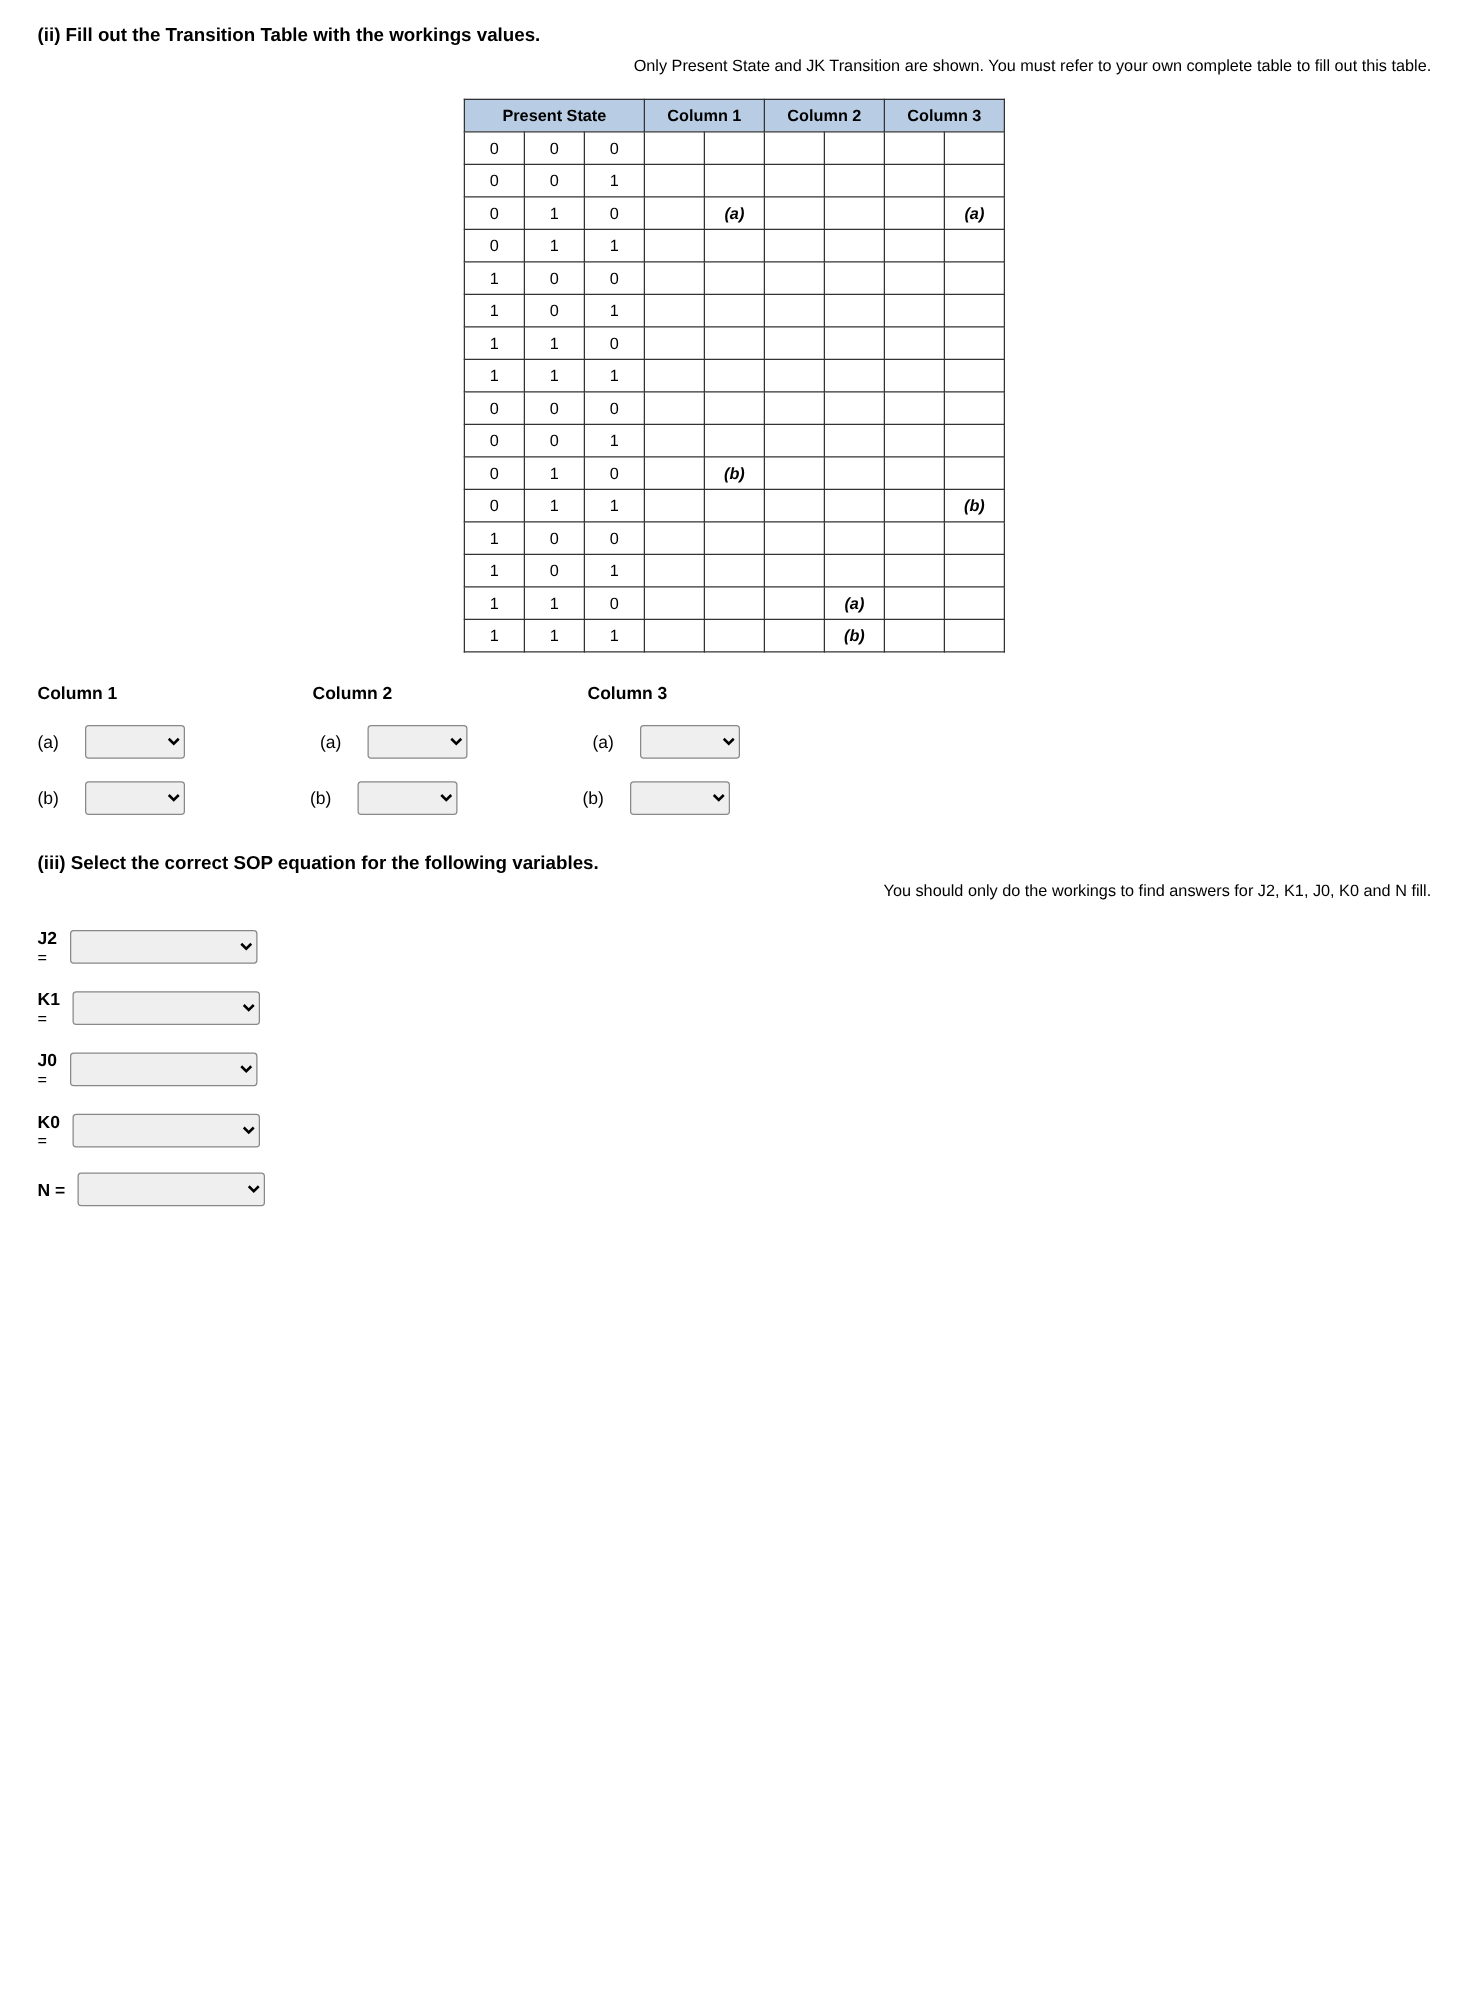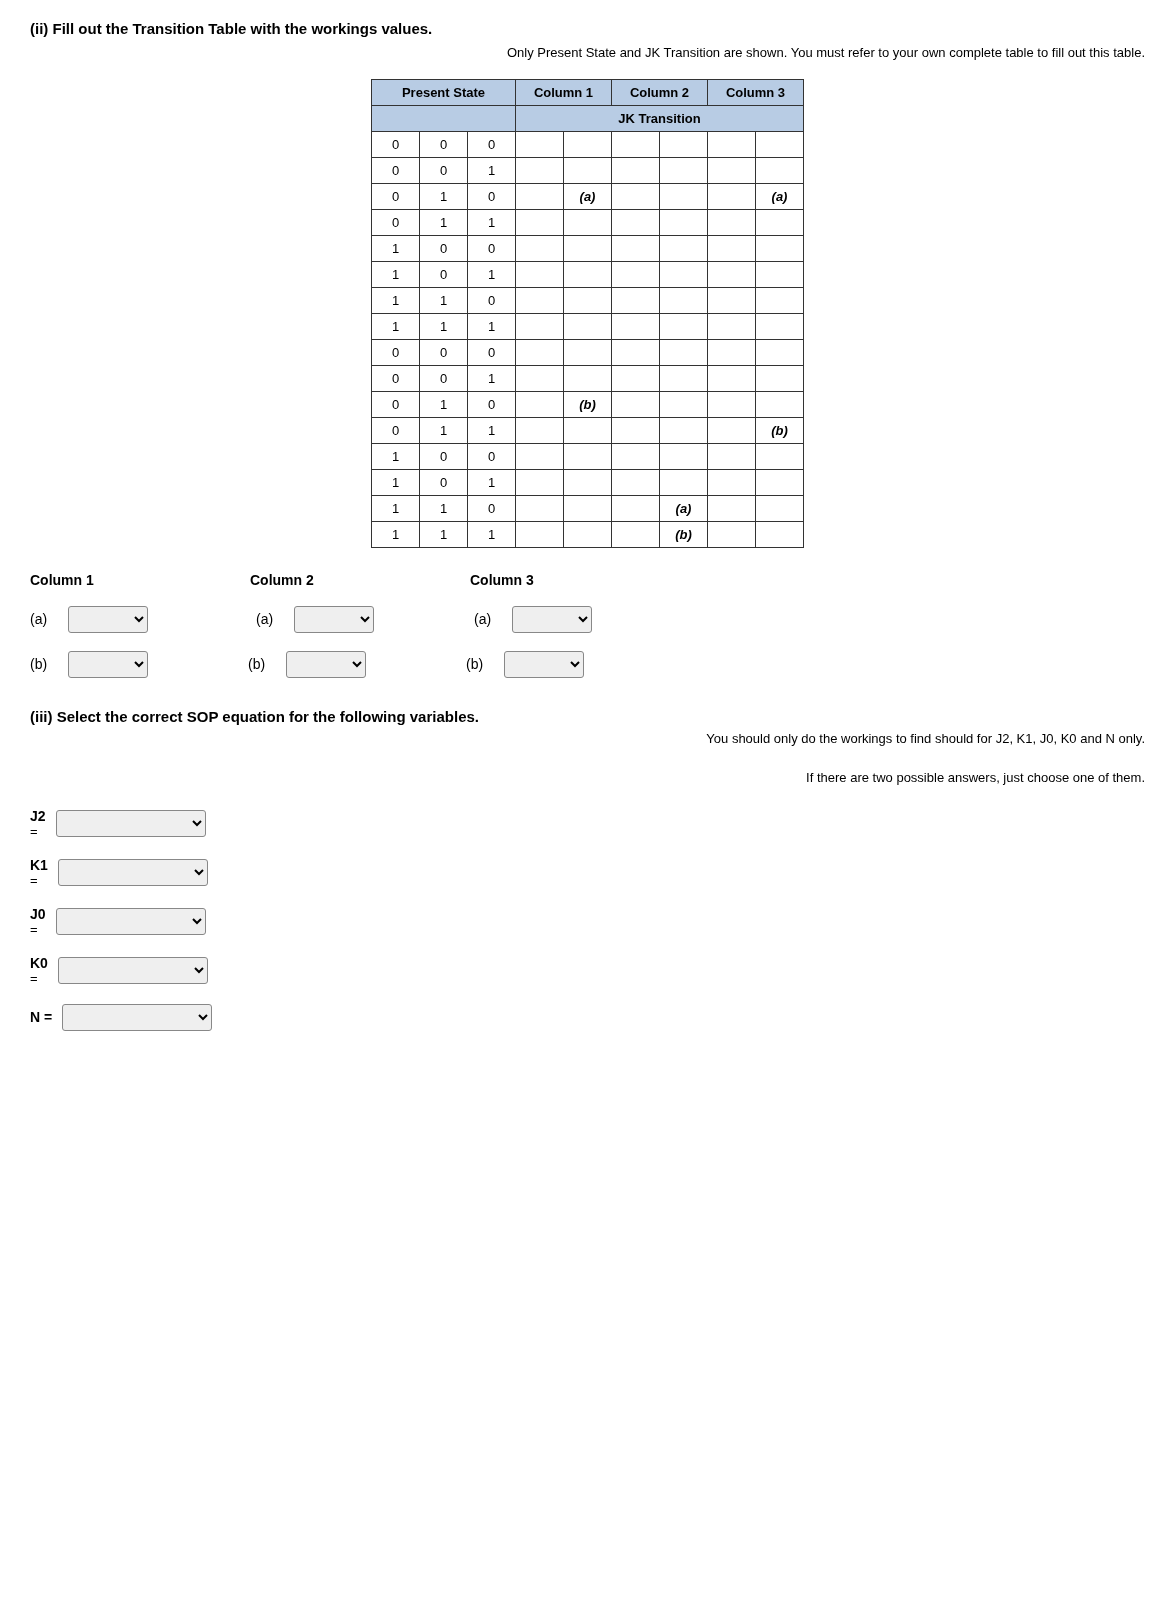"JK Transition" tr { html: <tr> <th></th> <th>JK Transition</th> </tr> -> none }
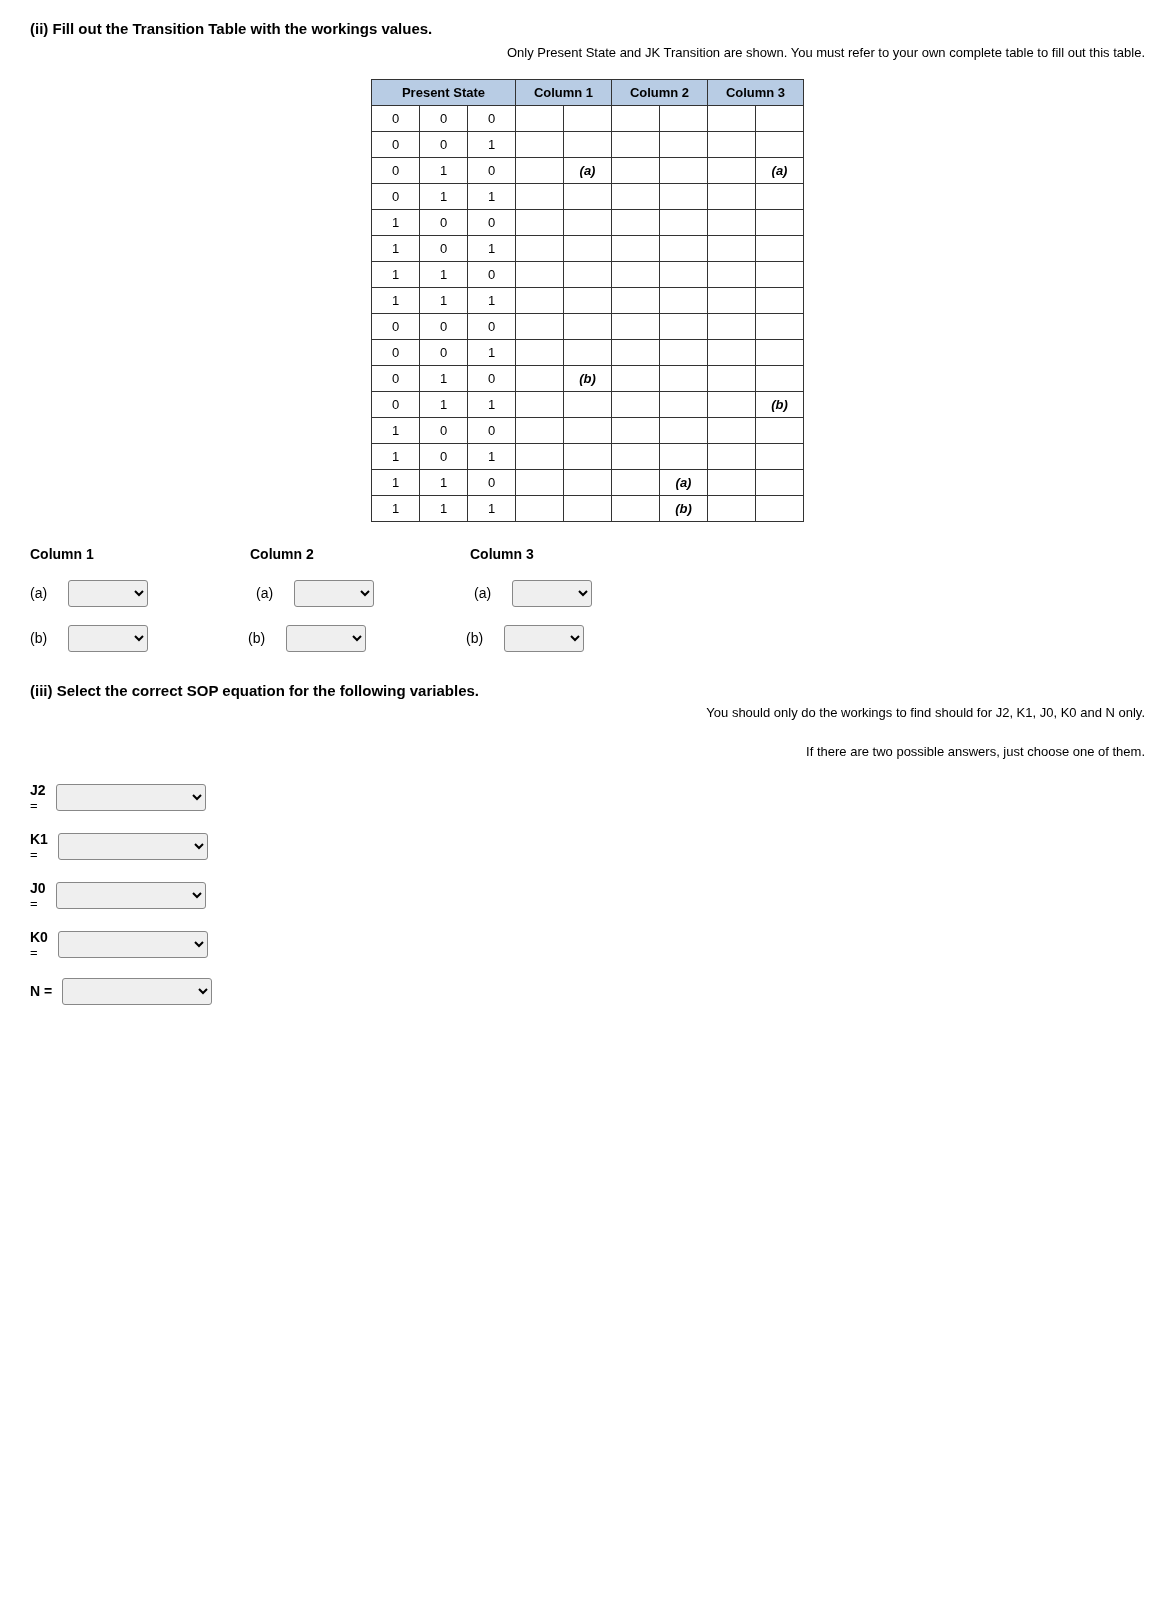"You should only do the" div.section-desc { text: should for J2, K1, J0, K0 and N only -> answers for J2, K1, J0, K0 and N fill }
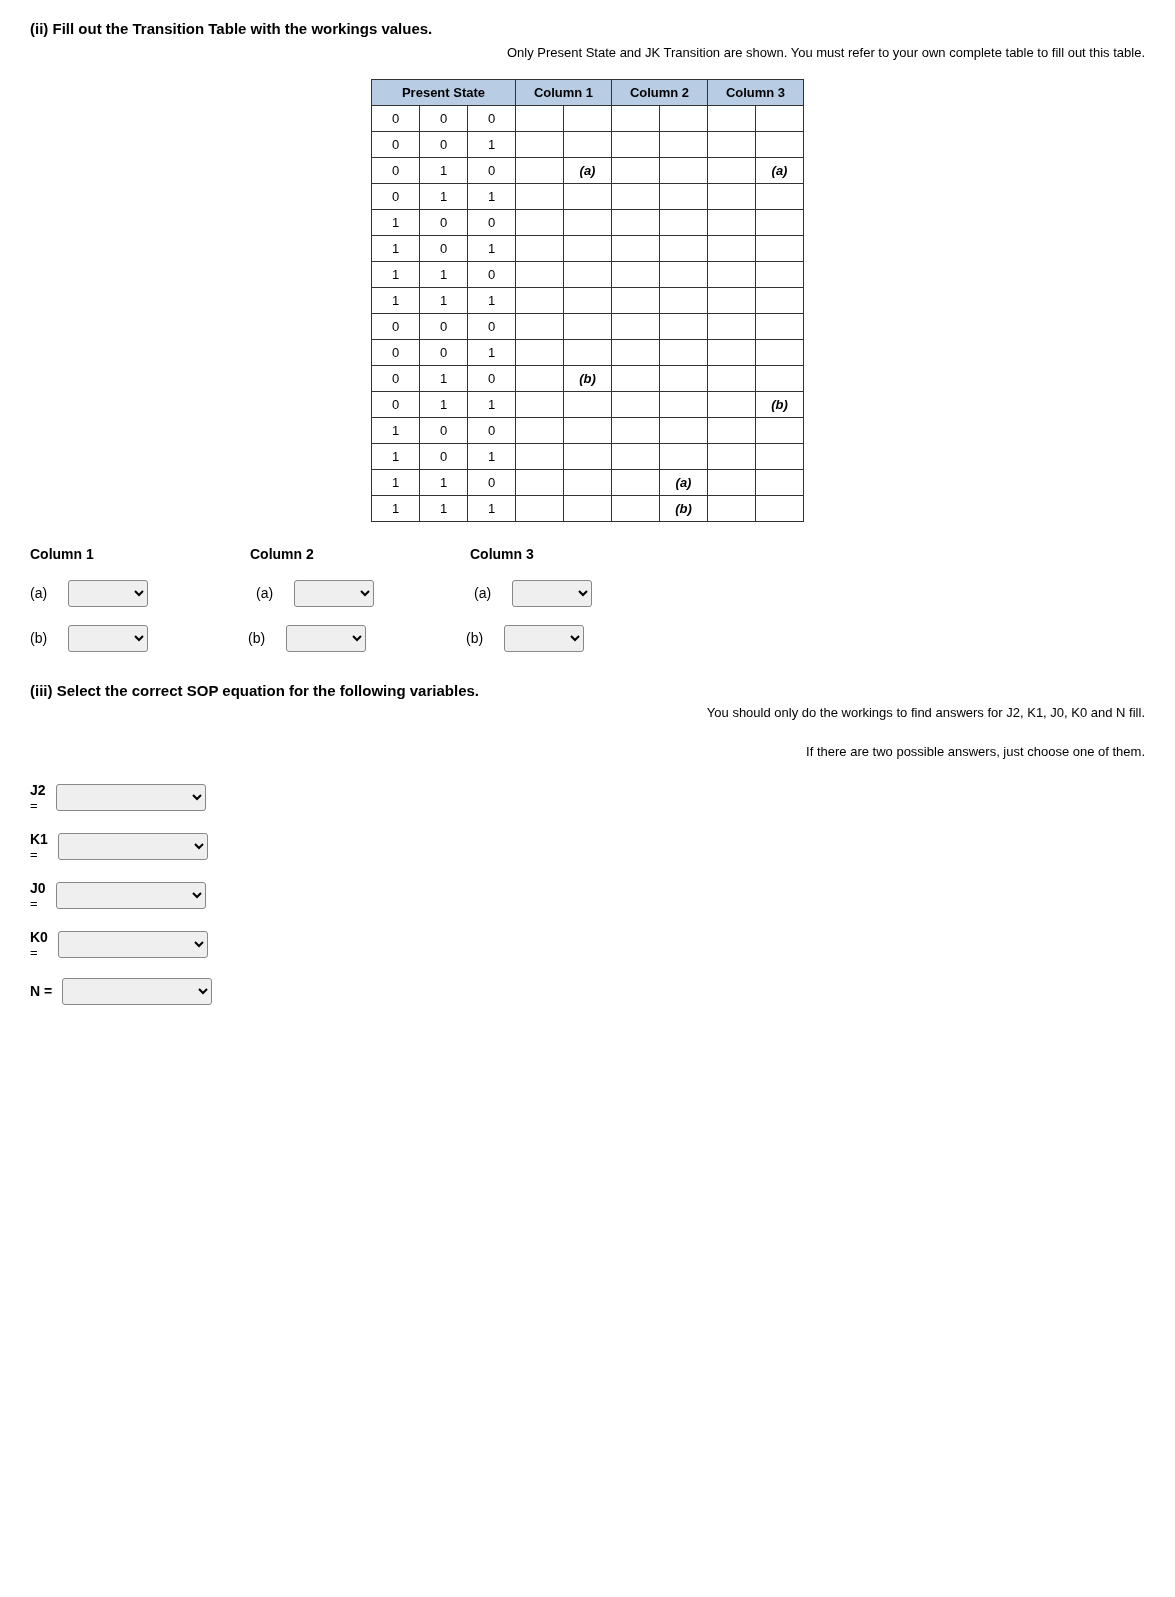"If there are two possible" div.section-desc { html: <div>If there are two possible answers, just choose one of them.</div> -> none }
